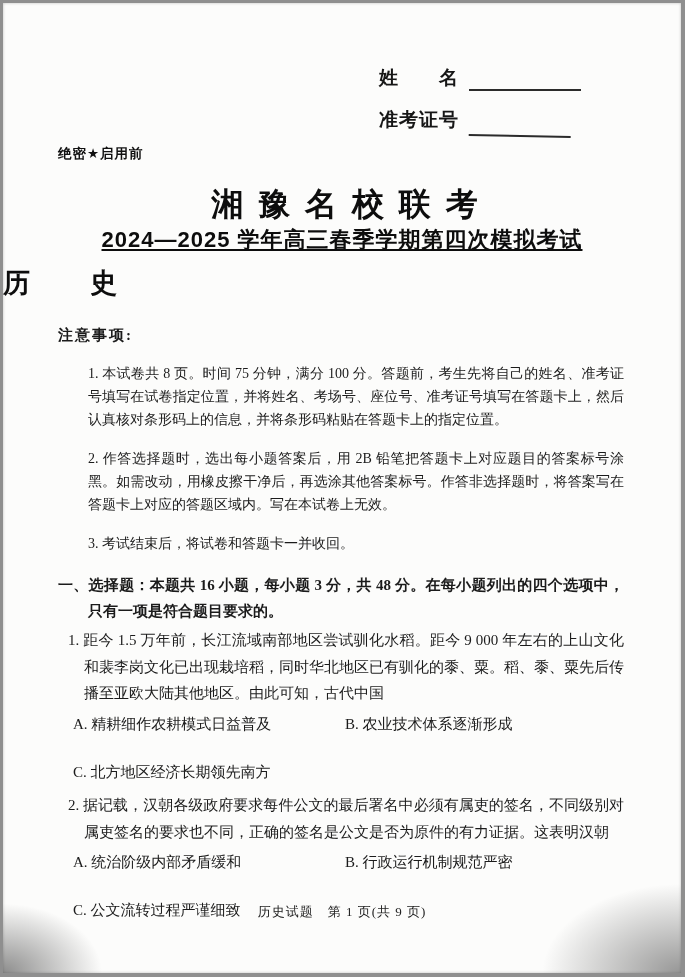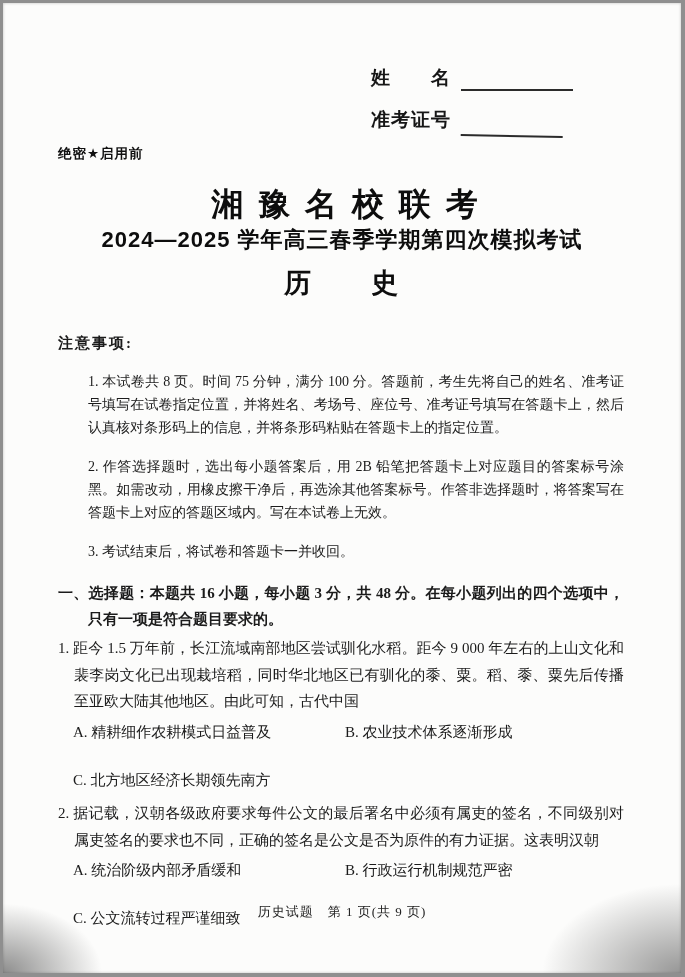"姓 名" .fields { left: 368px -> 376px }
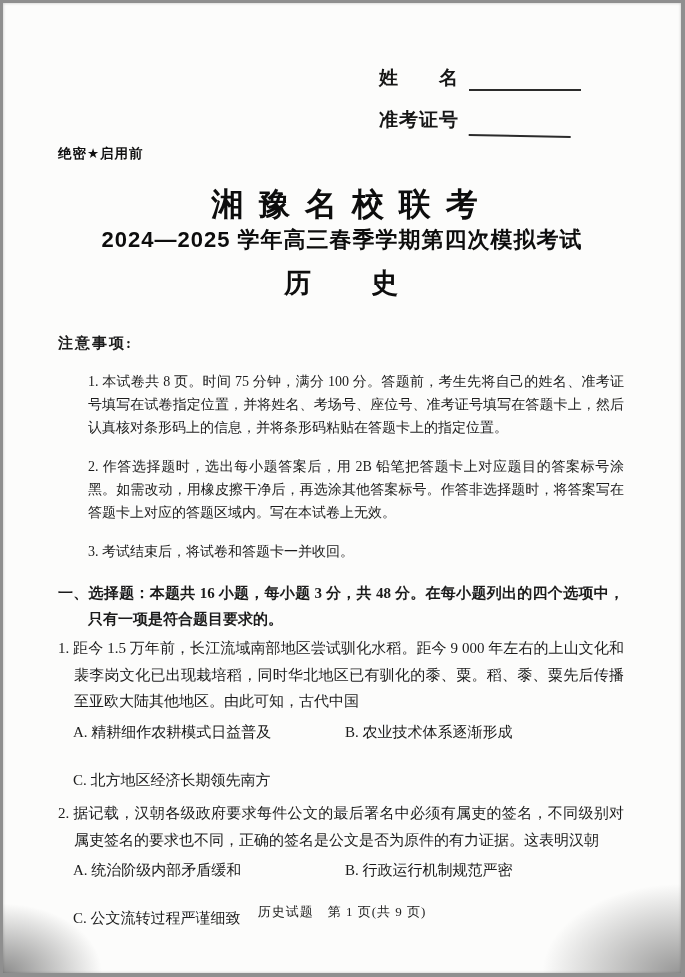"2024—2025 学年高三春季学期第四次模拟考试" .subtitle { text-decoration: none -> underline }
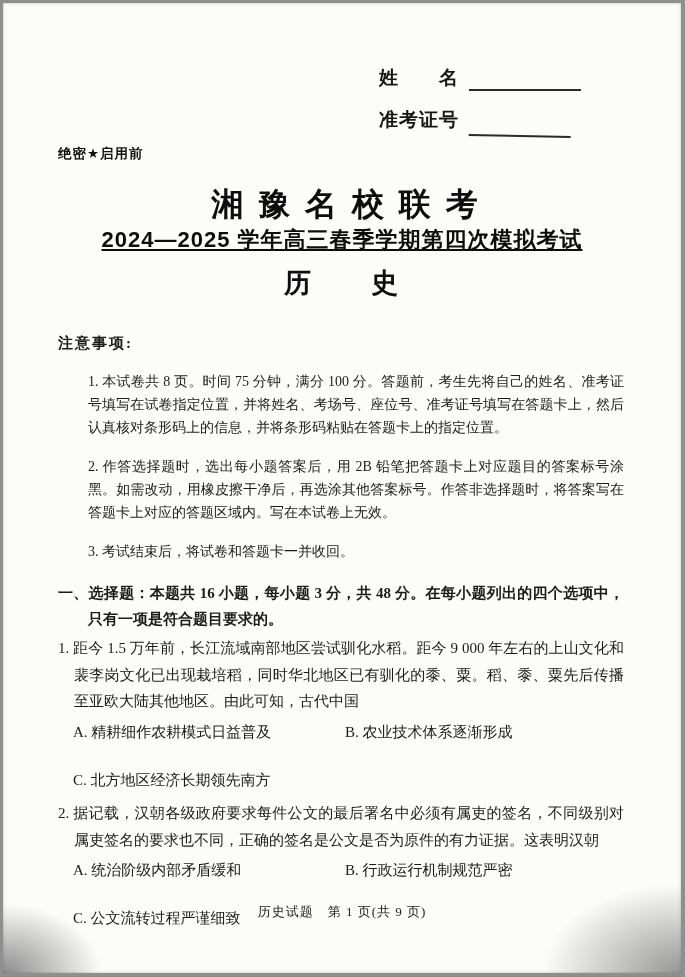"历 史" .subject { text-align: center -> none }
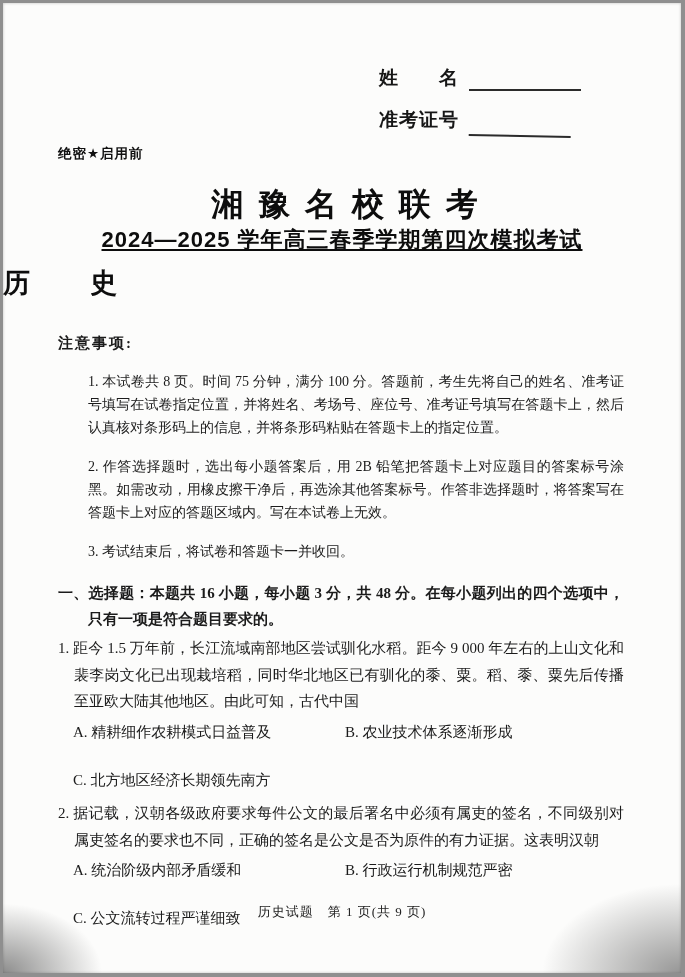"注意事项:" .flow { top: 328px -> 320px }
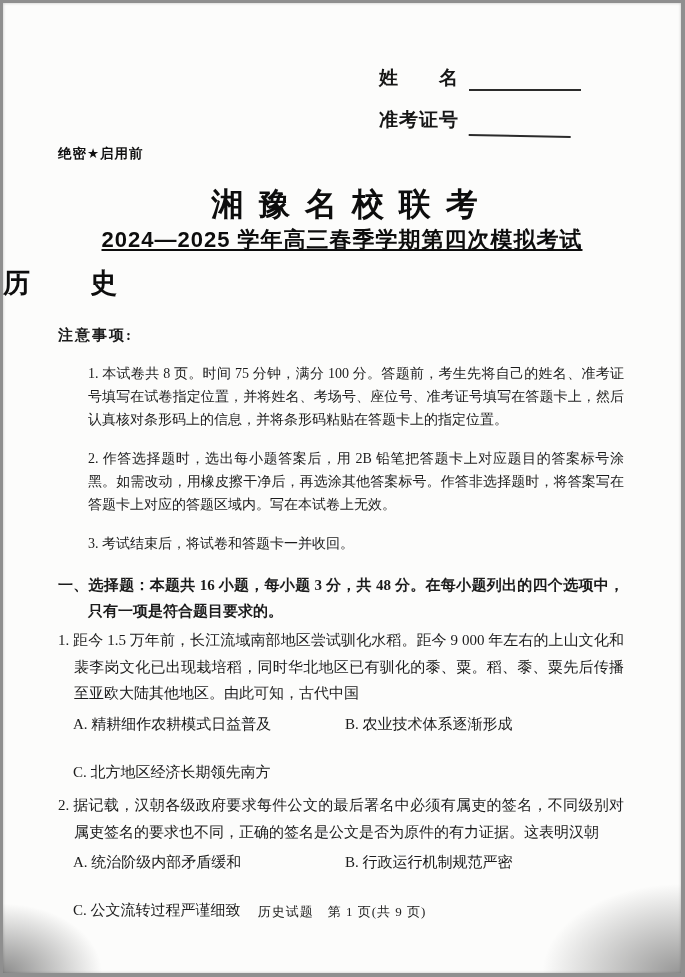"1. 距今 1.5 万年前，长江流域南部地区尝试驯化水稻。距今 9" .stem { margin: 2px 0 0 0 -> 2px 0 0 10px }
